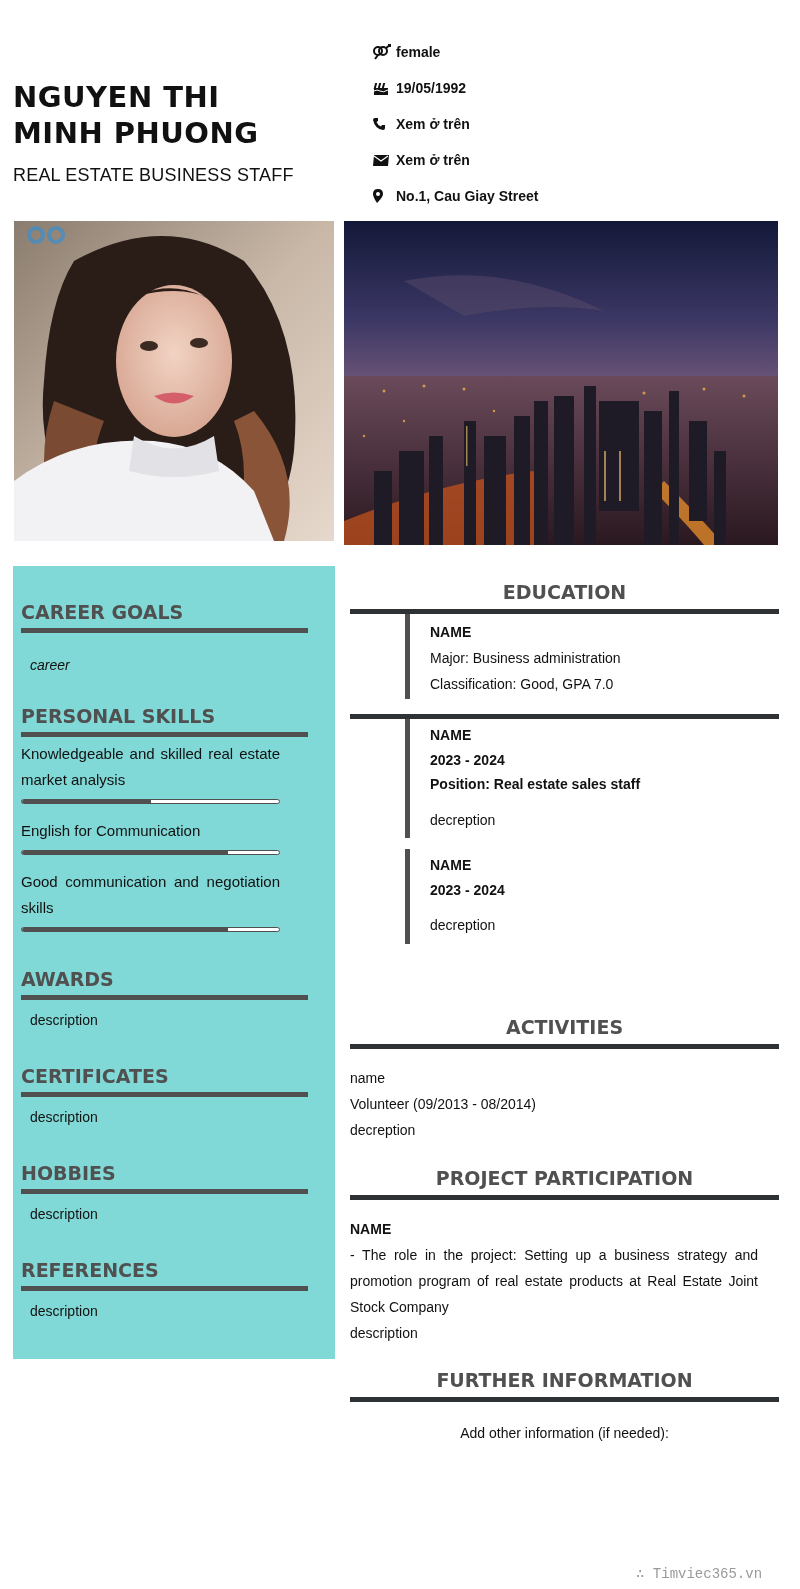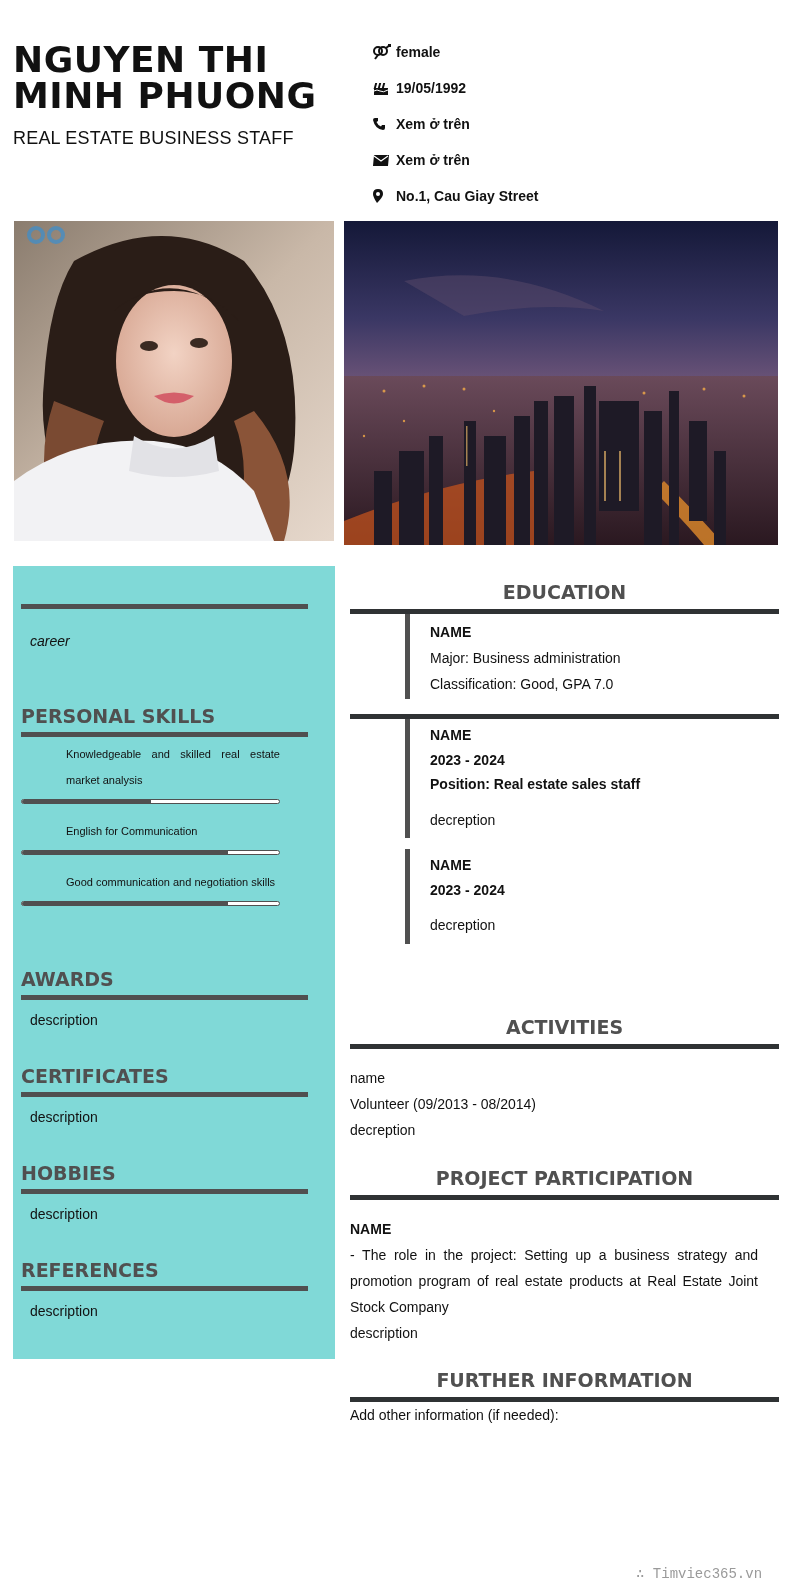"NGUYEN THI" .full-name { font-size: 36px -> 29px; margin-top: none -> 37px }
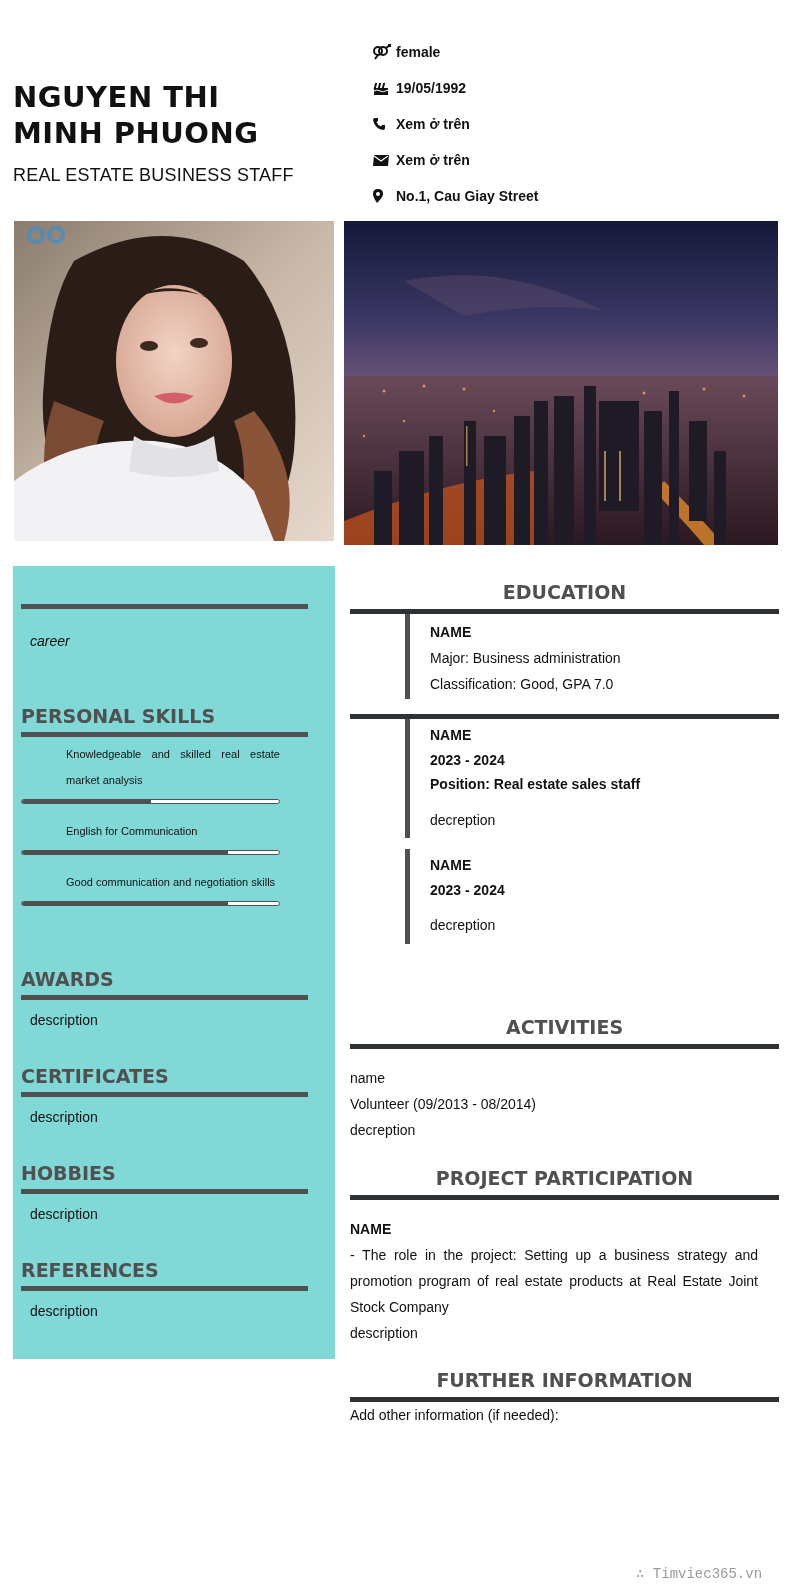"CAREER GOALS" div.side-title { html: none -> <div>CAREER GOALS</div> }
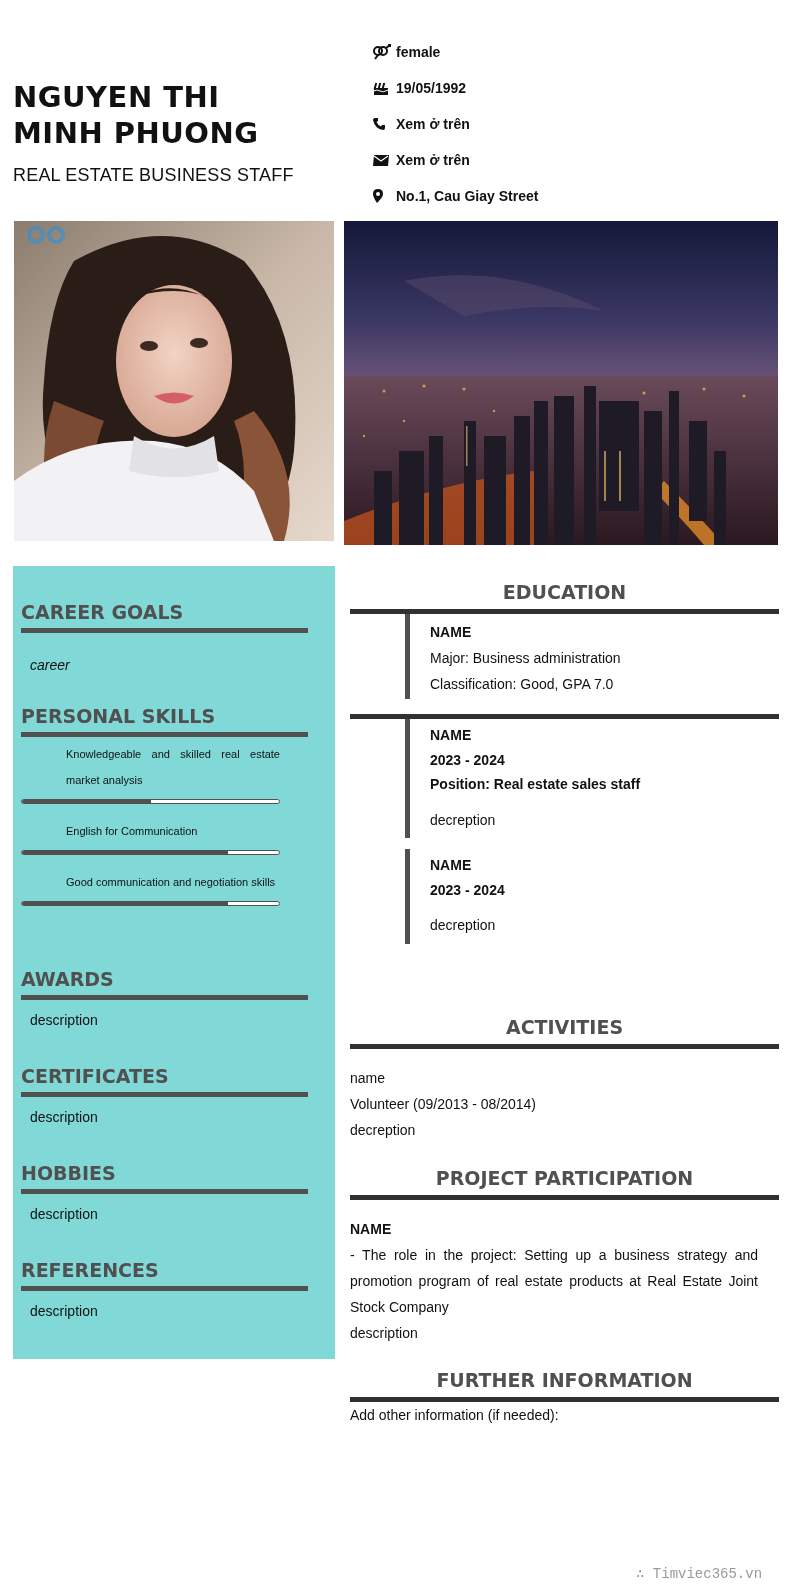"Knowledgeable and skilled real estate" .skill-label { font-size: 11px -> 15px; margin-left: 45px -> none }
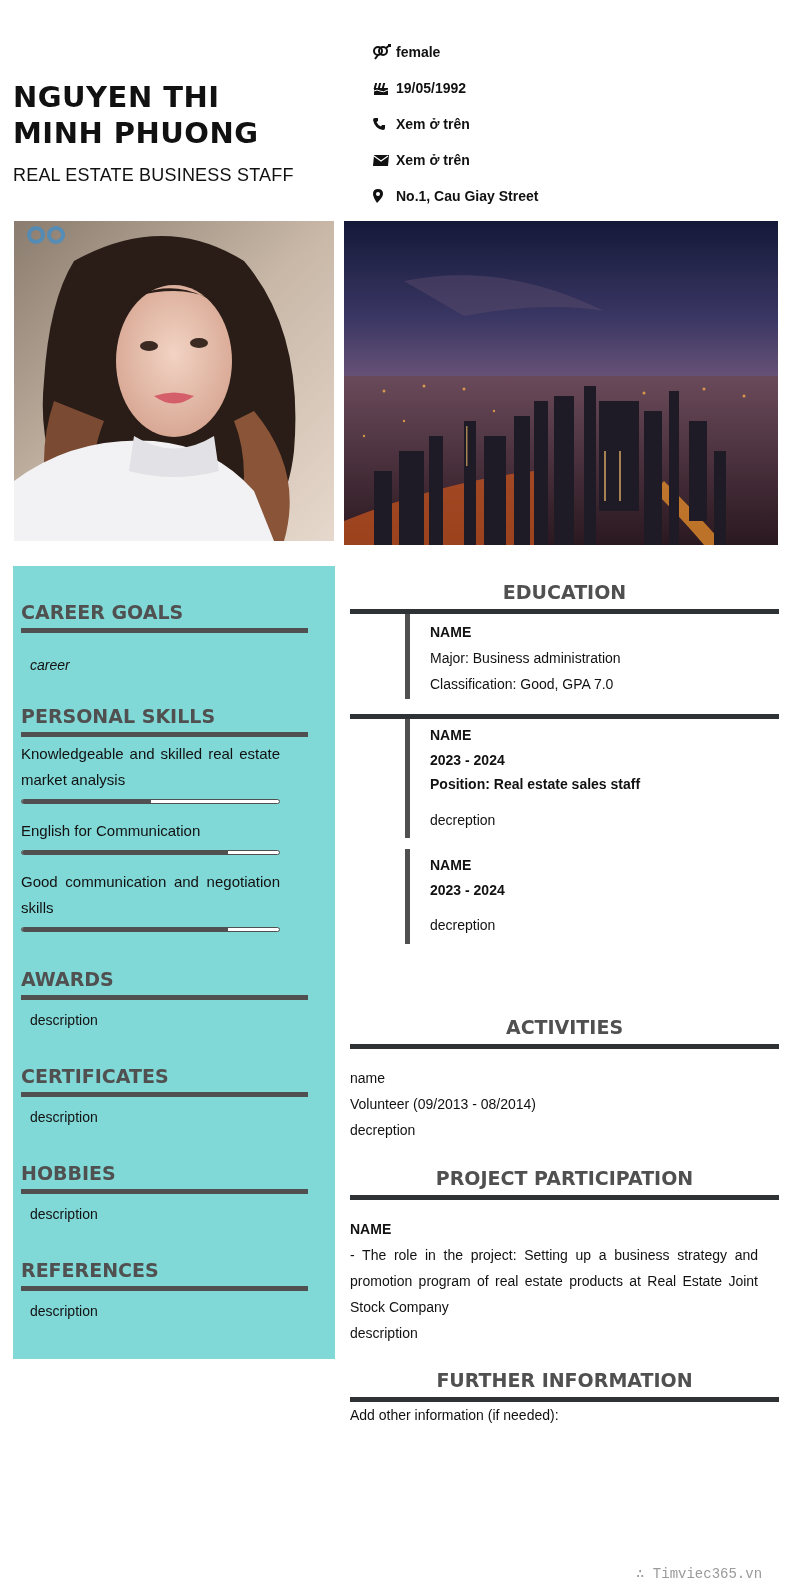"Add other information (if needed):" div.plain-line { margin-top: none -> 18px; text-align: none -> center }
